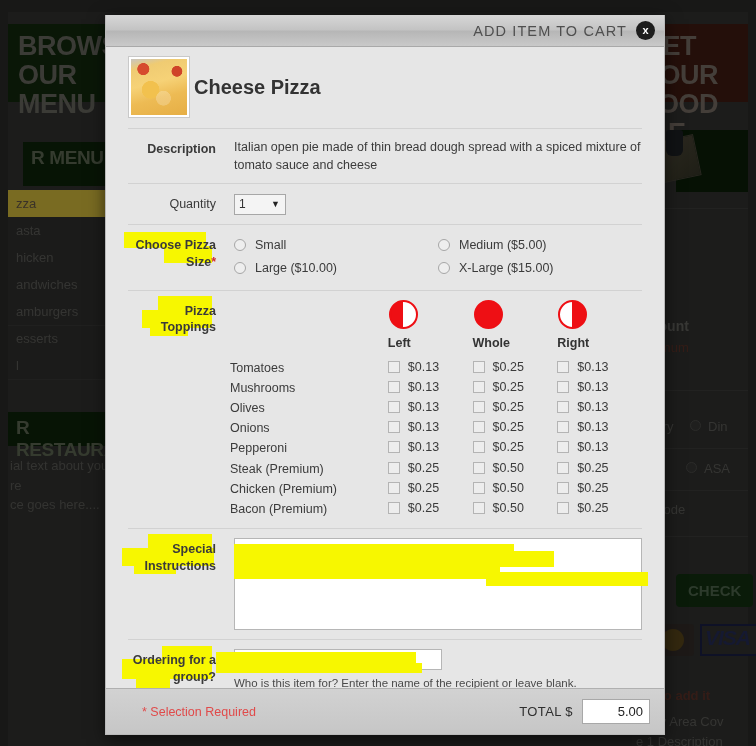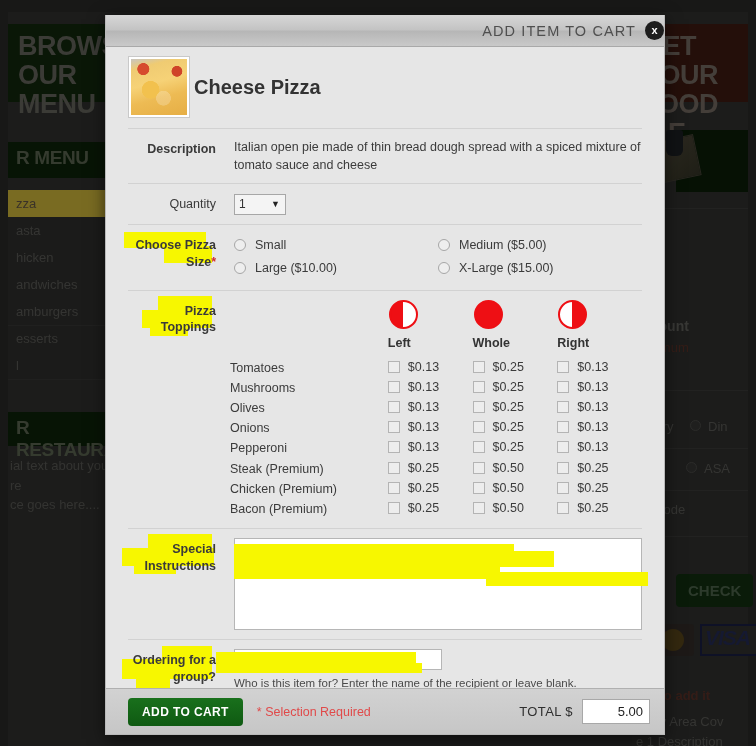"ADD ITEM TO CART" #modal-titlebar { padding-right: none -> 9px }
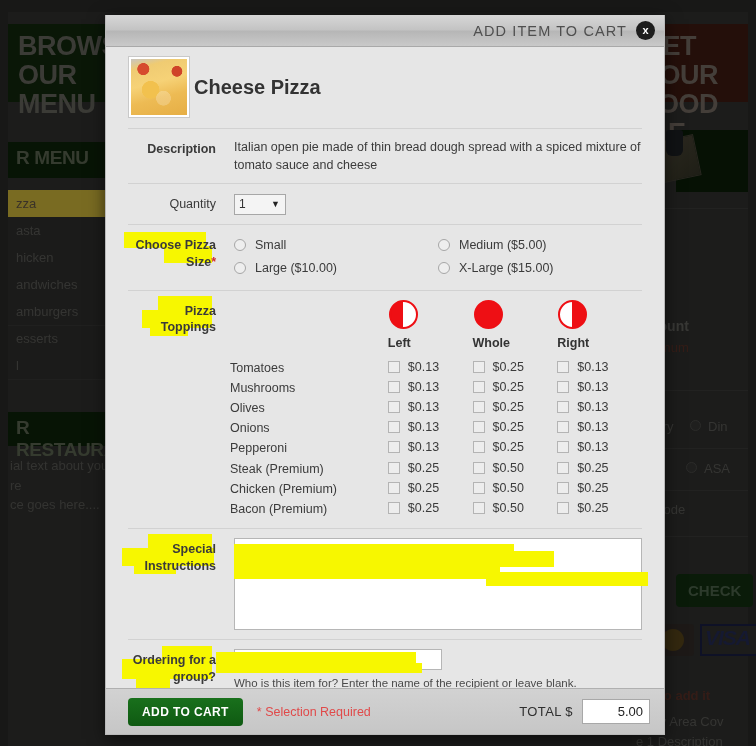"R MENU" div.bg-subbar { height: 36px -> 44px; left: 0 -> 15px }
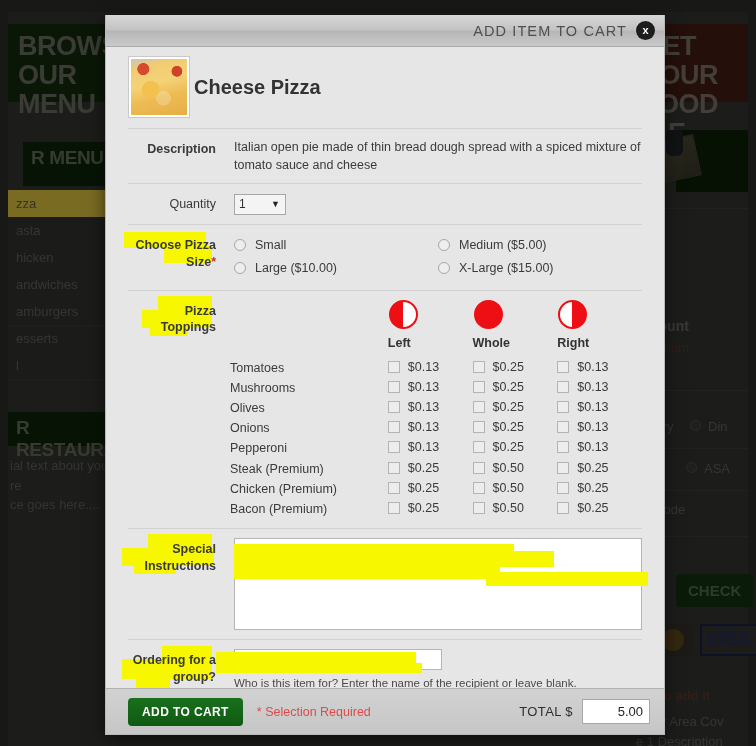"ADD TO CART" button { html: <button>ADD TO CART</button> -> none }
